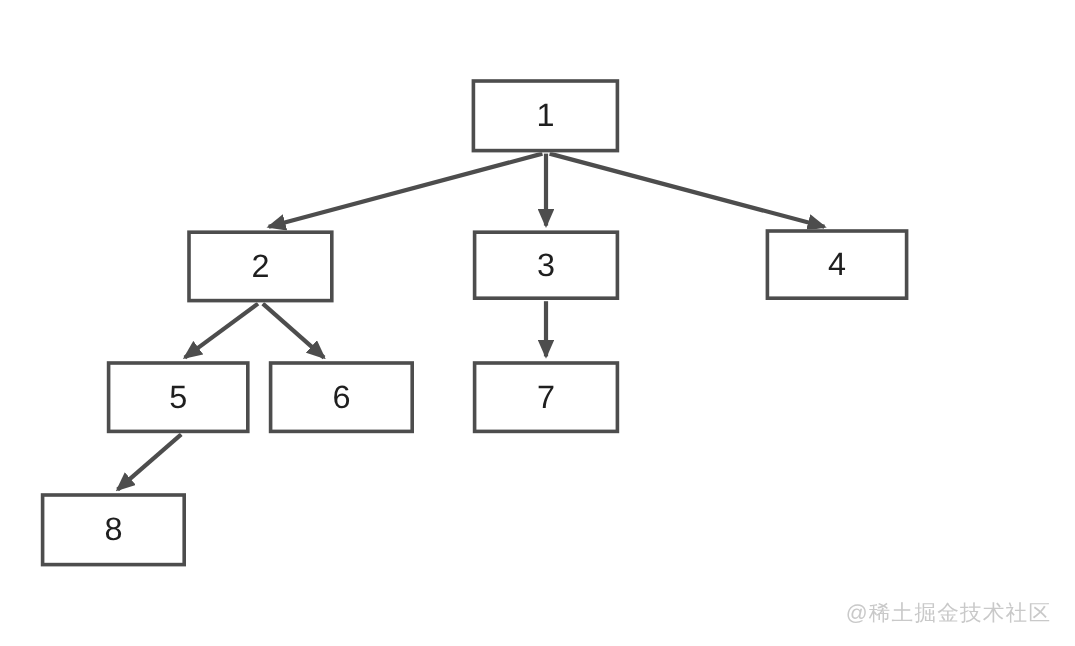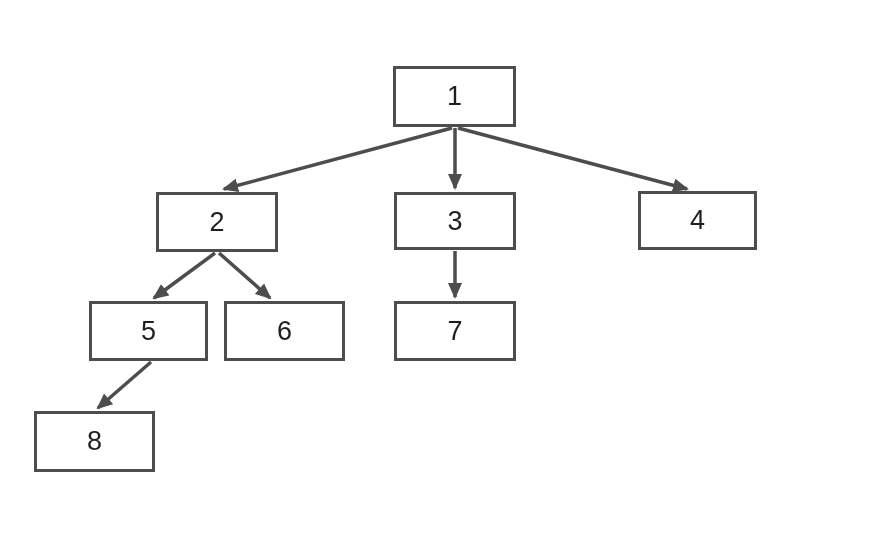"@稀土掘金技术社区" div.watermark { html: none -> <div>@稀土掘金技术社区</div> }
